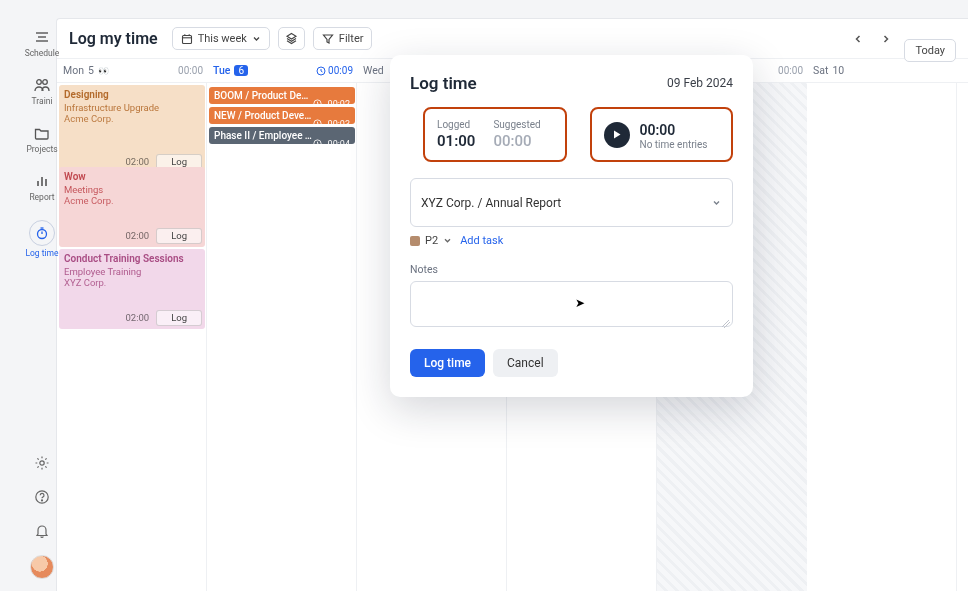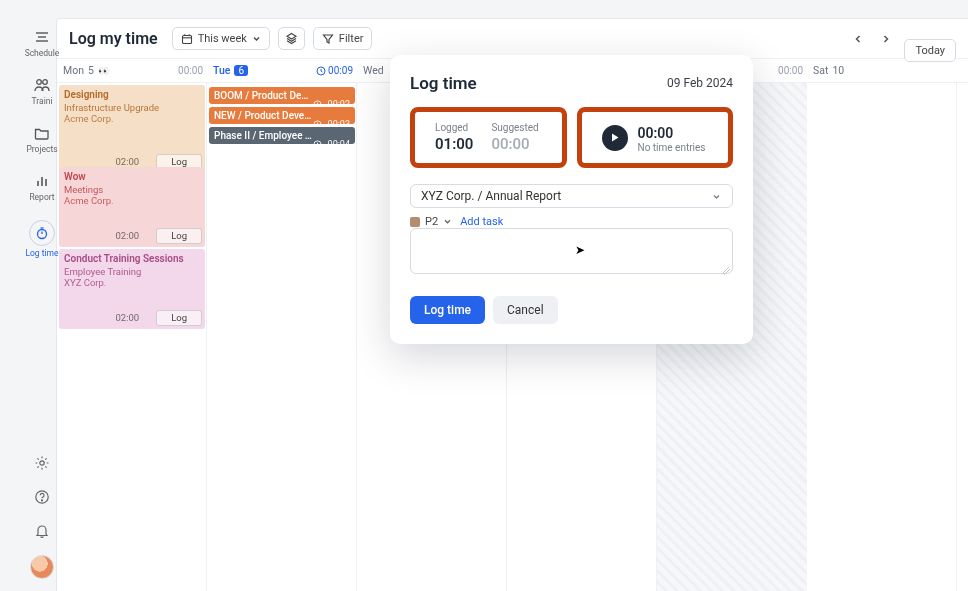"00:02" .bar .bd { align-items: flex-end -> center }
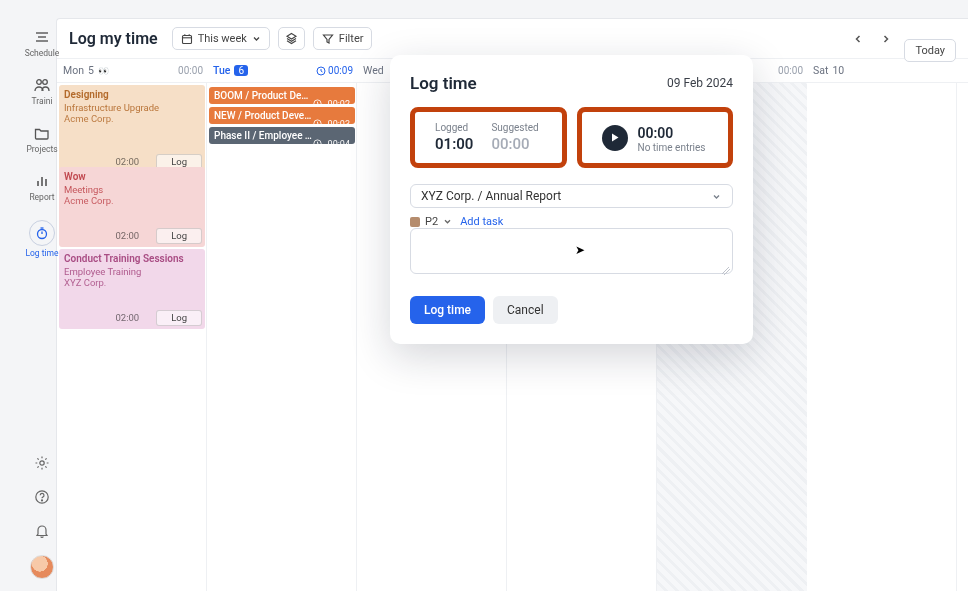"Logged" .card { border: 5px solid #c2410c -> 2px solid #c2410c; margin-left: none -> 13px; padding: 10px 20px -> 10px 12px }
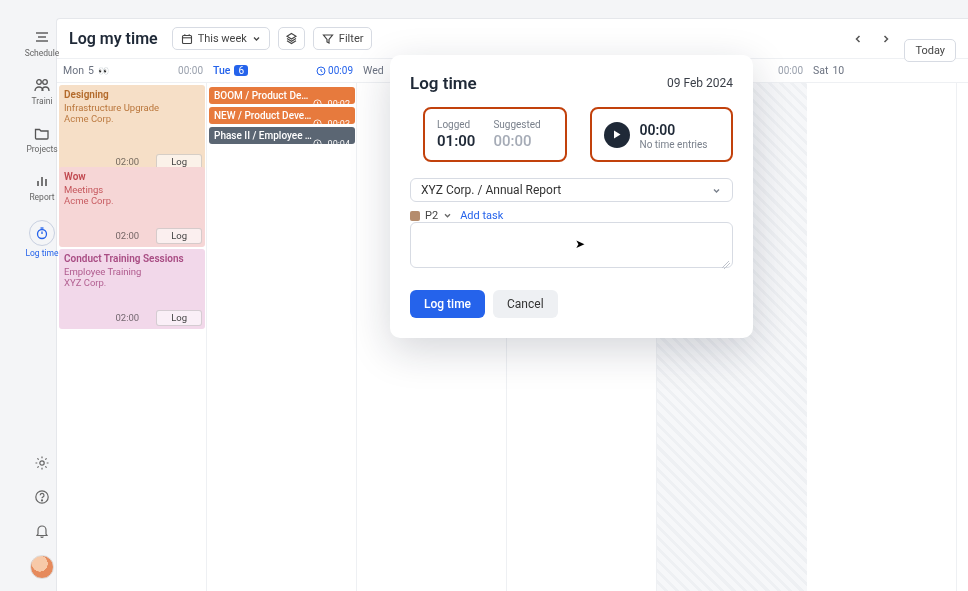"02:00" .event .efoot { gap: 17px -> 7px }
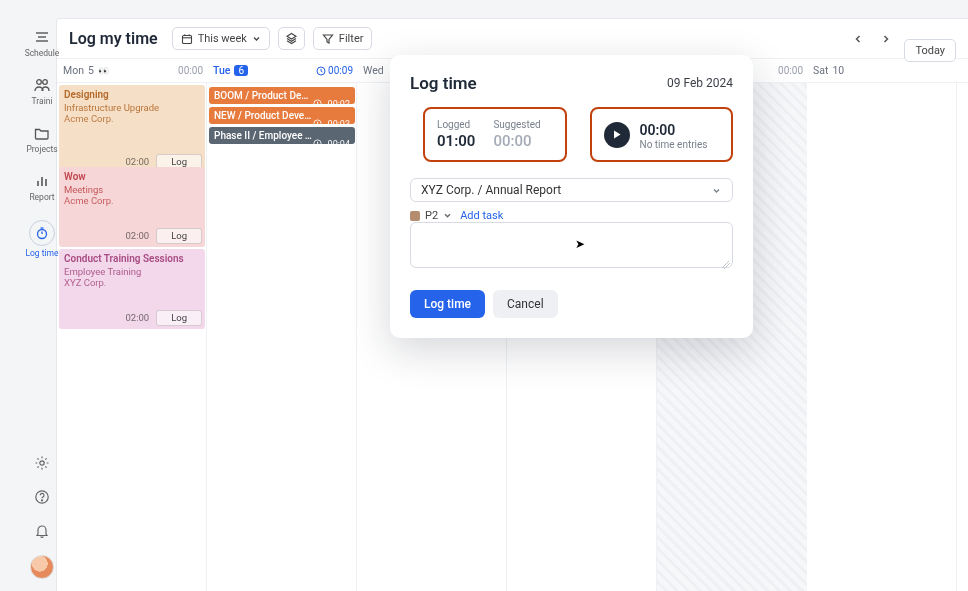"XYZ Corp. / Annual Report" .select { height: 24px -> 49px }
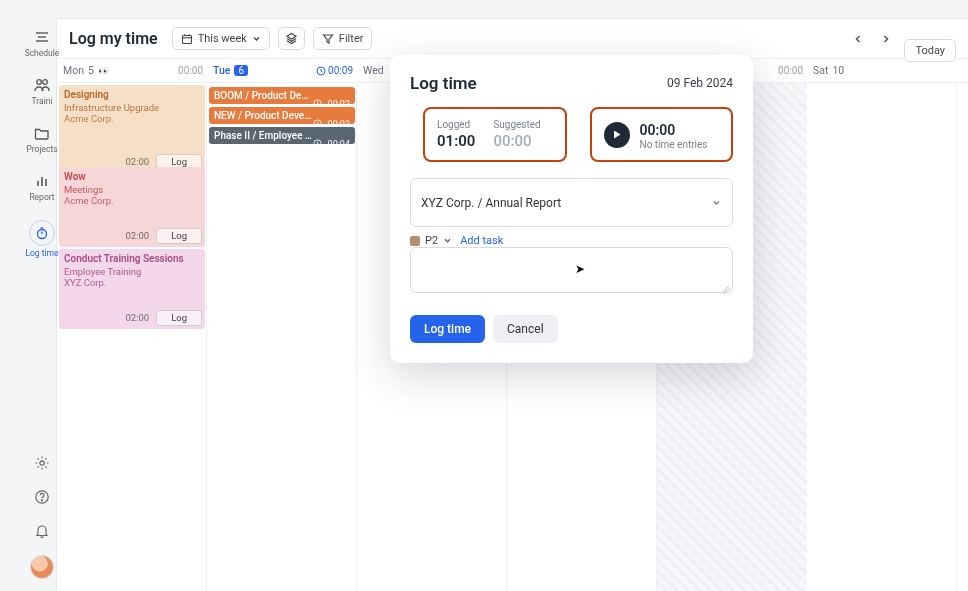"Notes" span.form-lab { html: none -> <span>Notes</span> }
